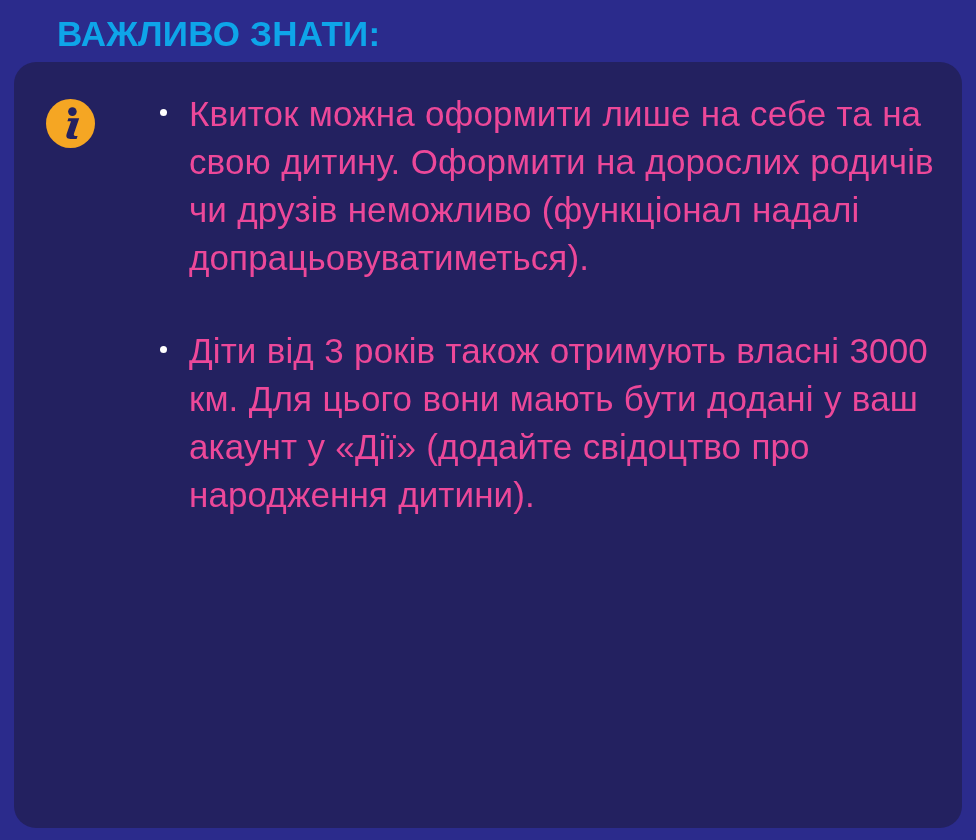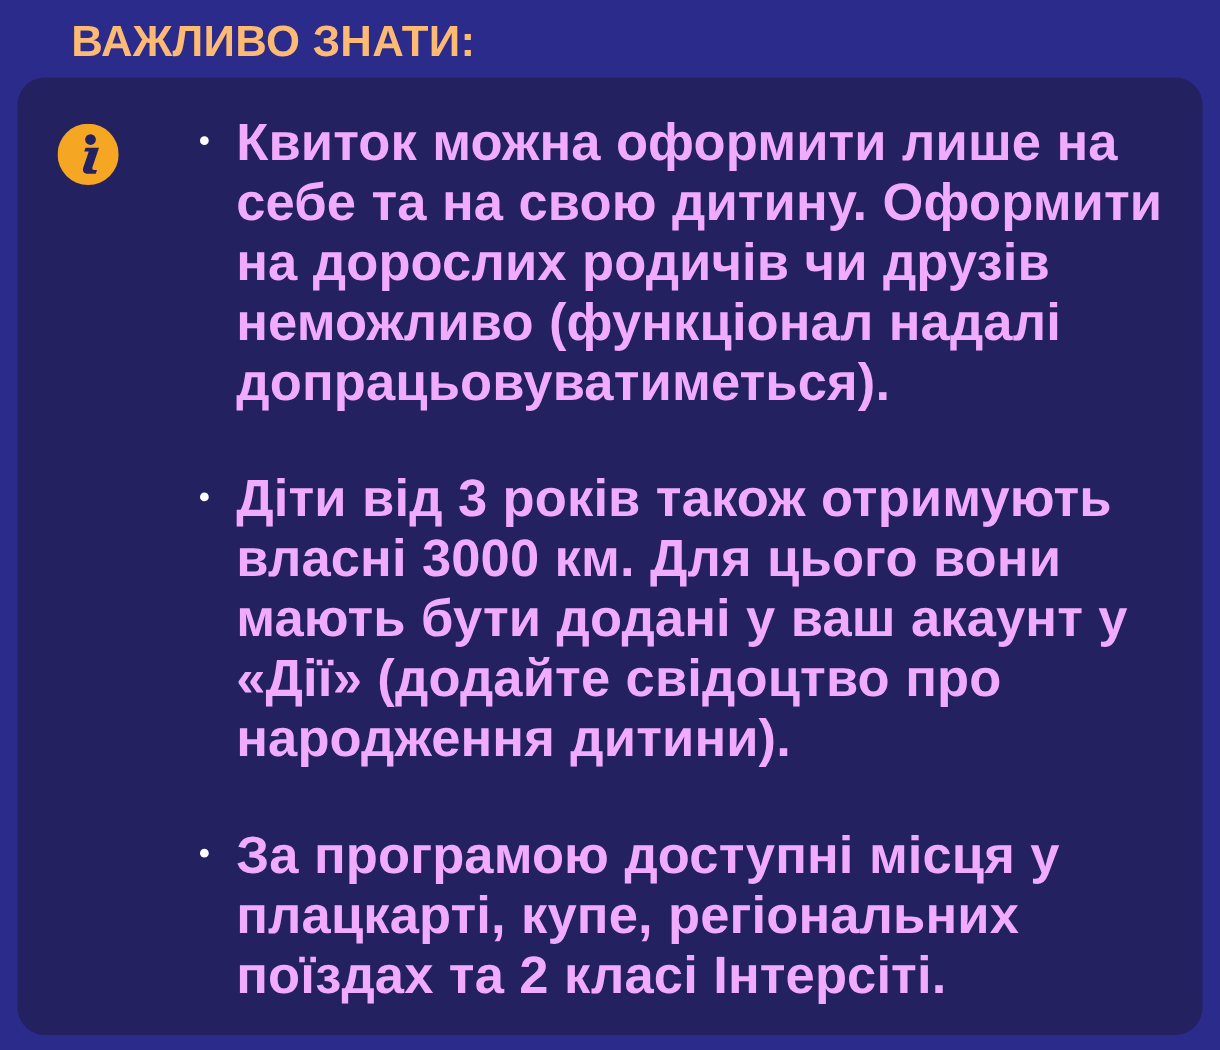"ВАЖЛИВО ЗНАТИ:" .page-title { color: #fdba74 -> #0ea5e9 }
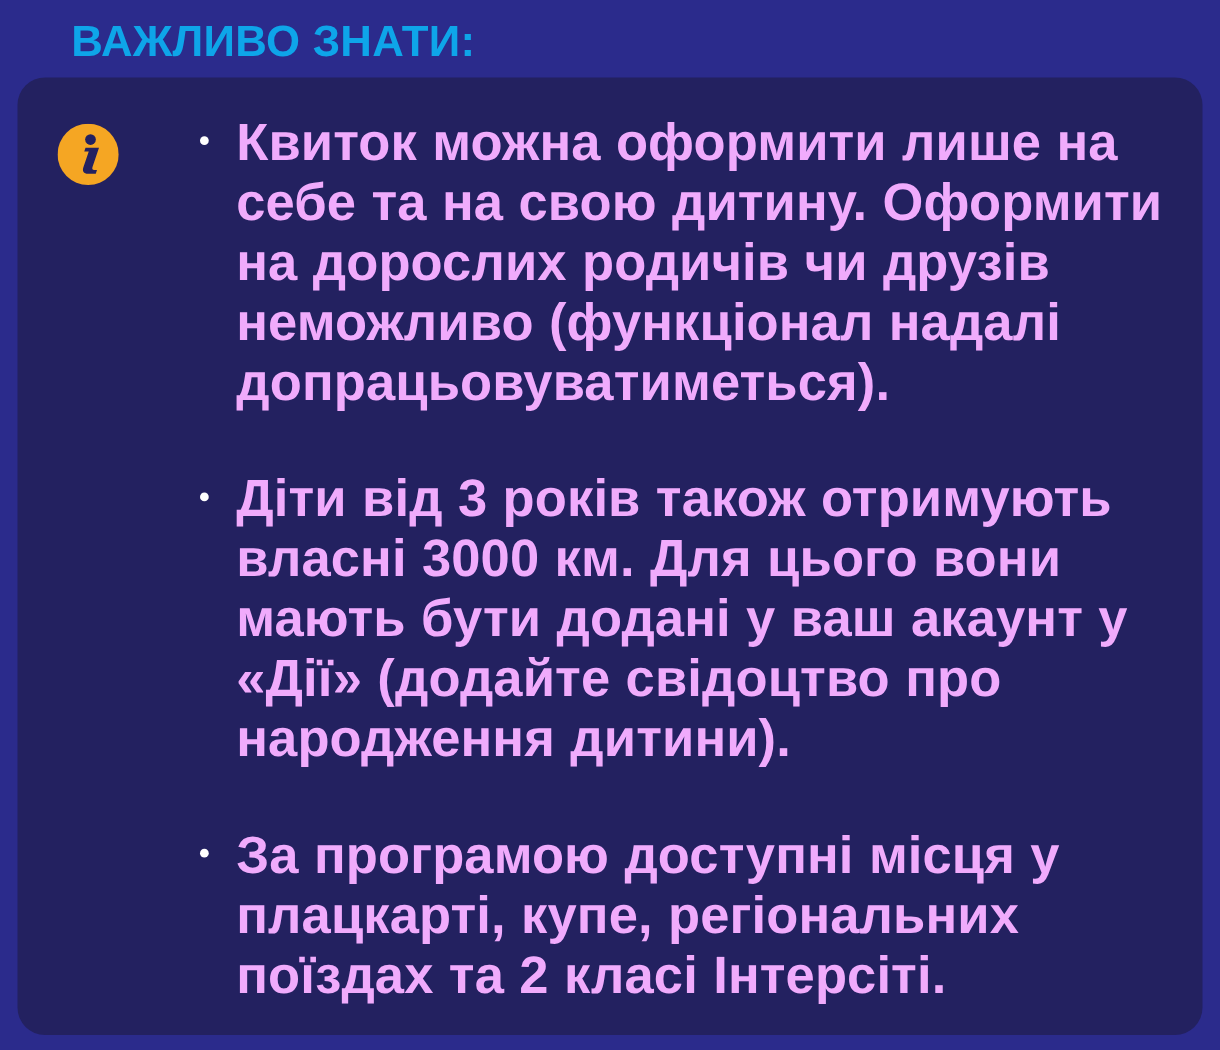"Квиток можна оформити лише на" .bullet-text { color: #f0abfc -> #ec4899; font-size: 42px -> 35px; font-weight: 700 -> 400 }
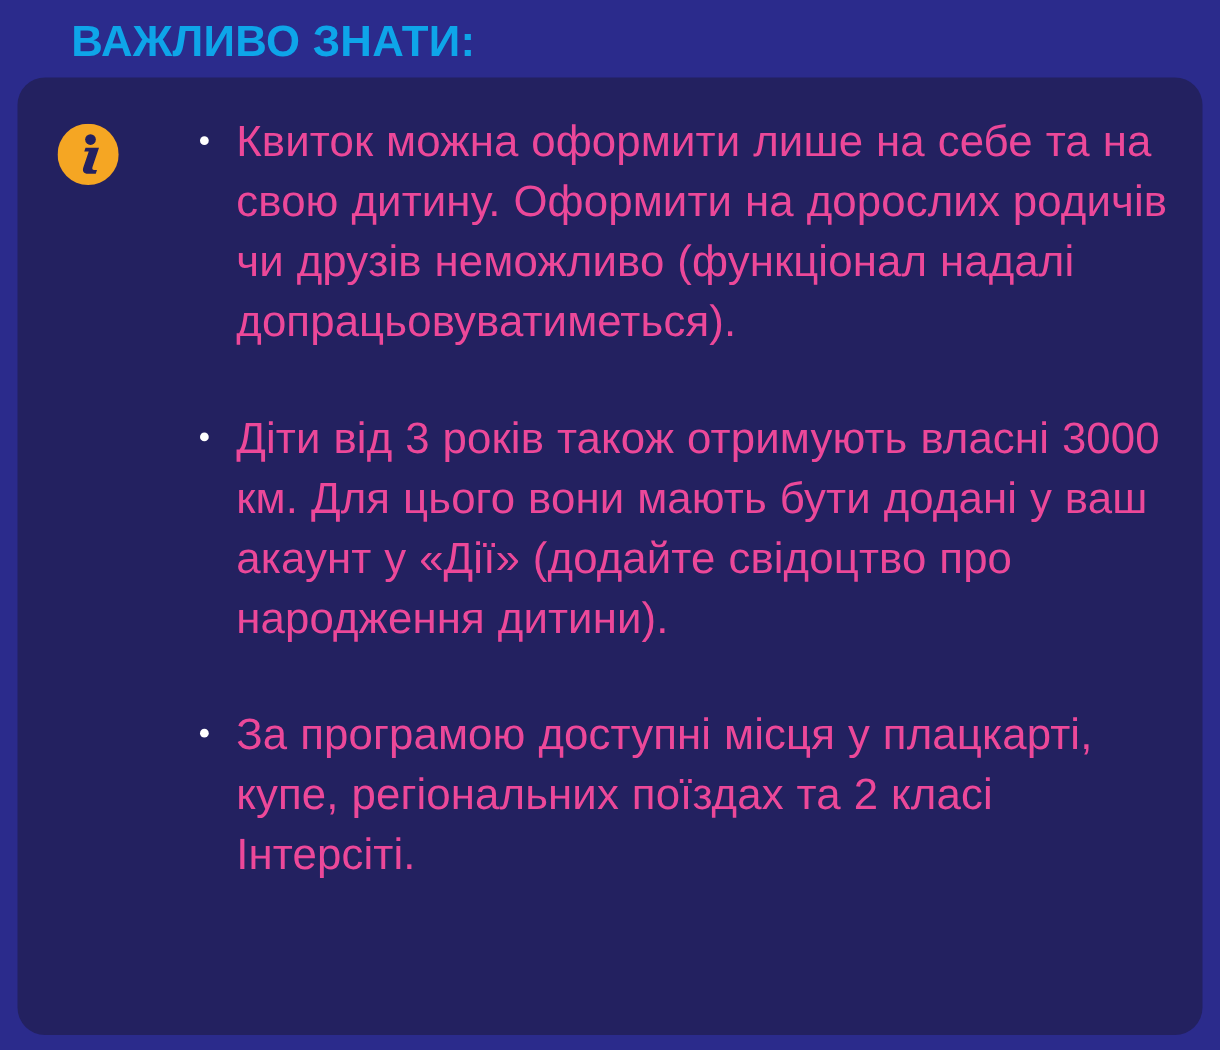"За програмою доступні місця у" li.bullet-item { html: <li> <span></span> <span>За програмою доступні місця у плацкарті, купе, регіональних поїздах та 2 класі Інтерсіті.</span> </li> -> none }
